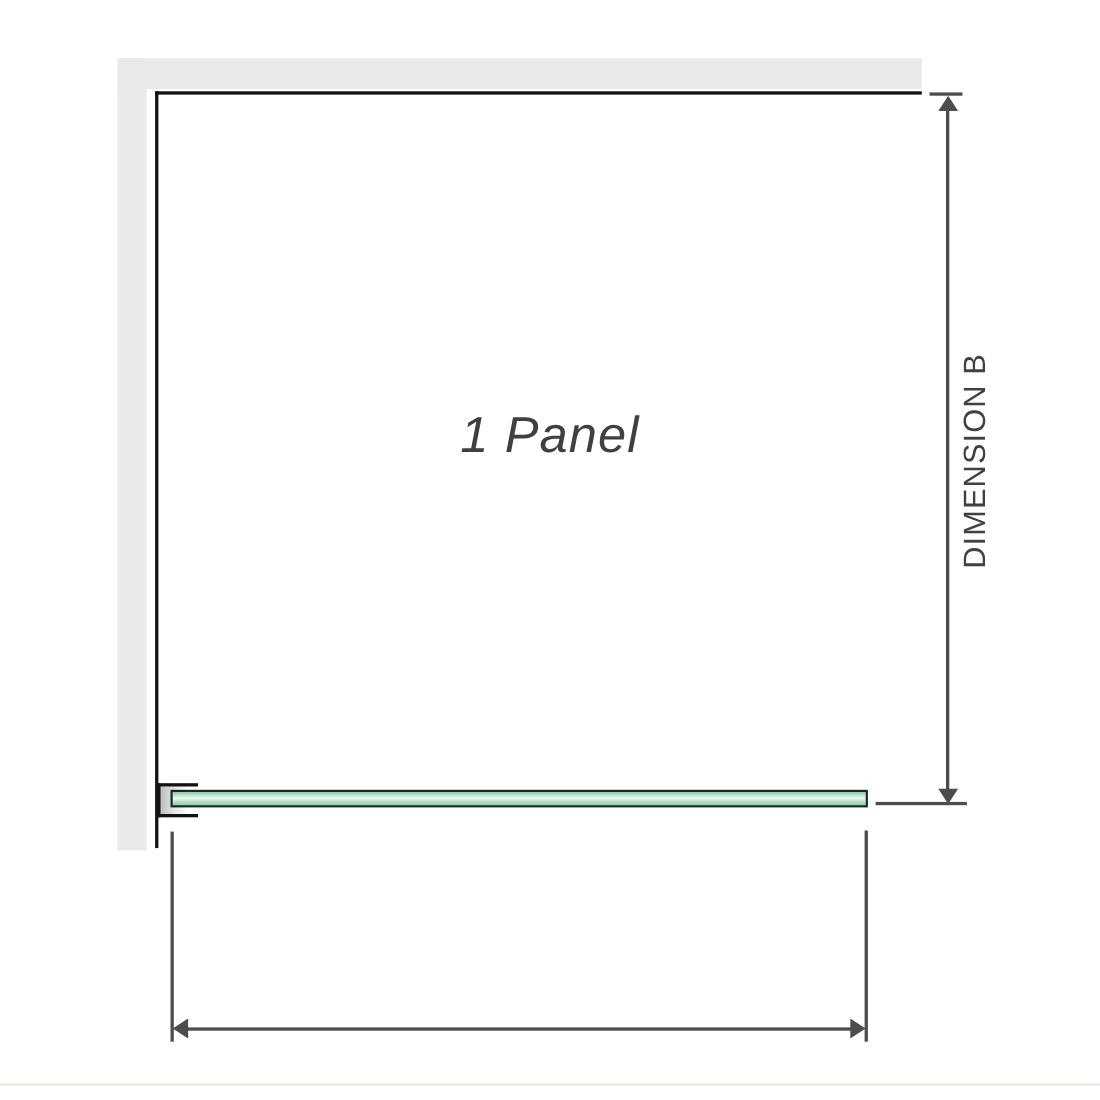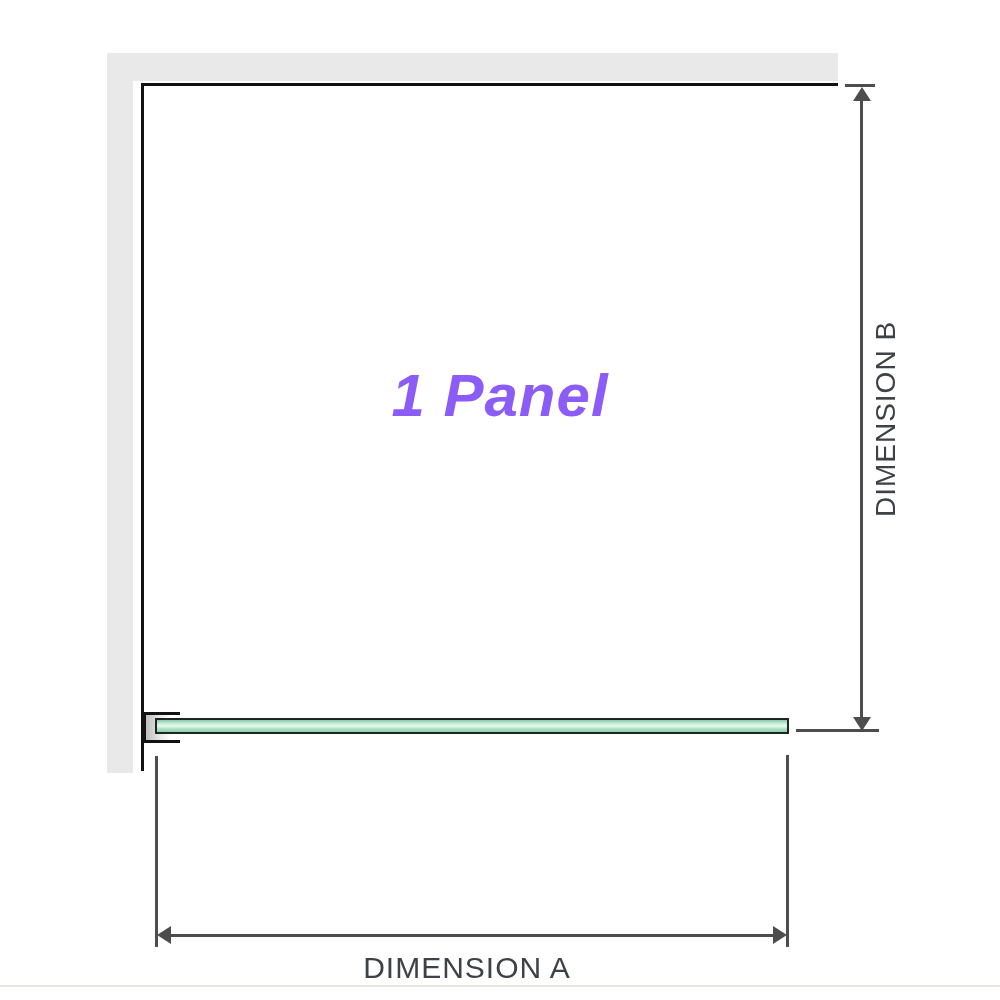"1 Panel" .panel-label { color: #8b5cf6 -> #404040; font-size: 60px -> 46px; font-weight: 700 -> 400 }
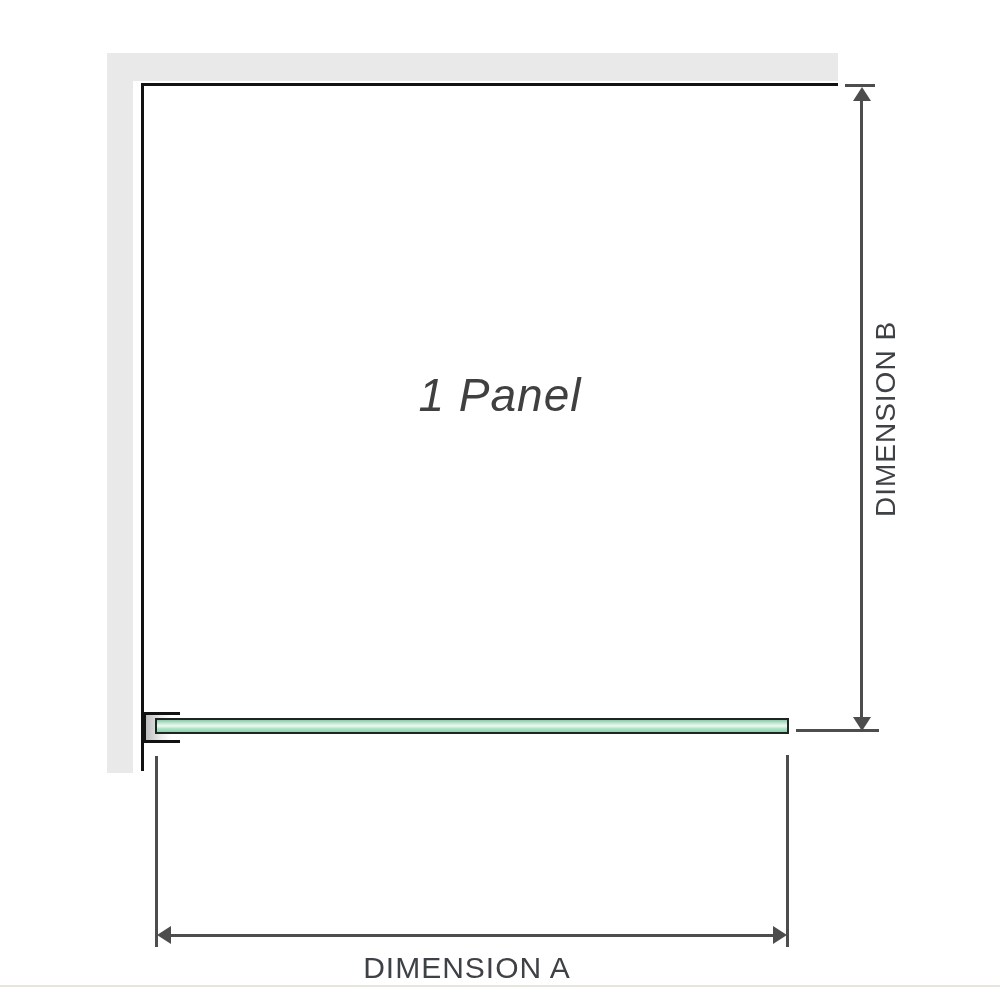"DIMENSION A" div.abs { html: <div>DIMENSION A</div> -> none }
